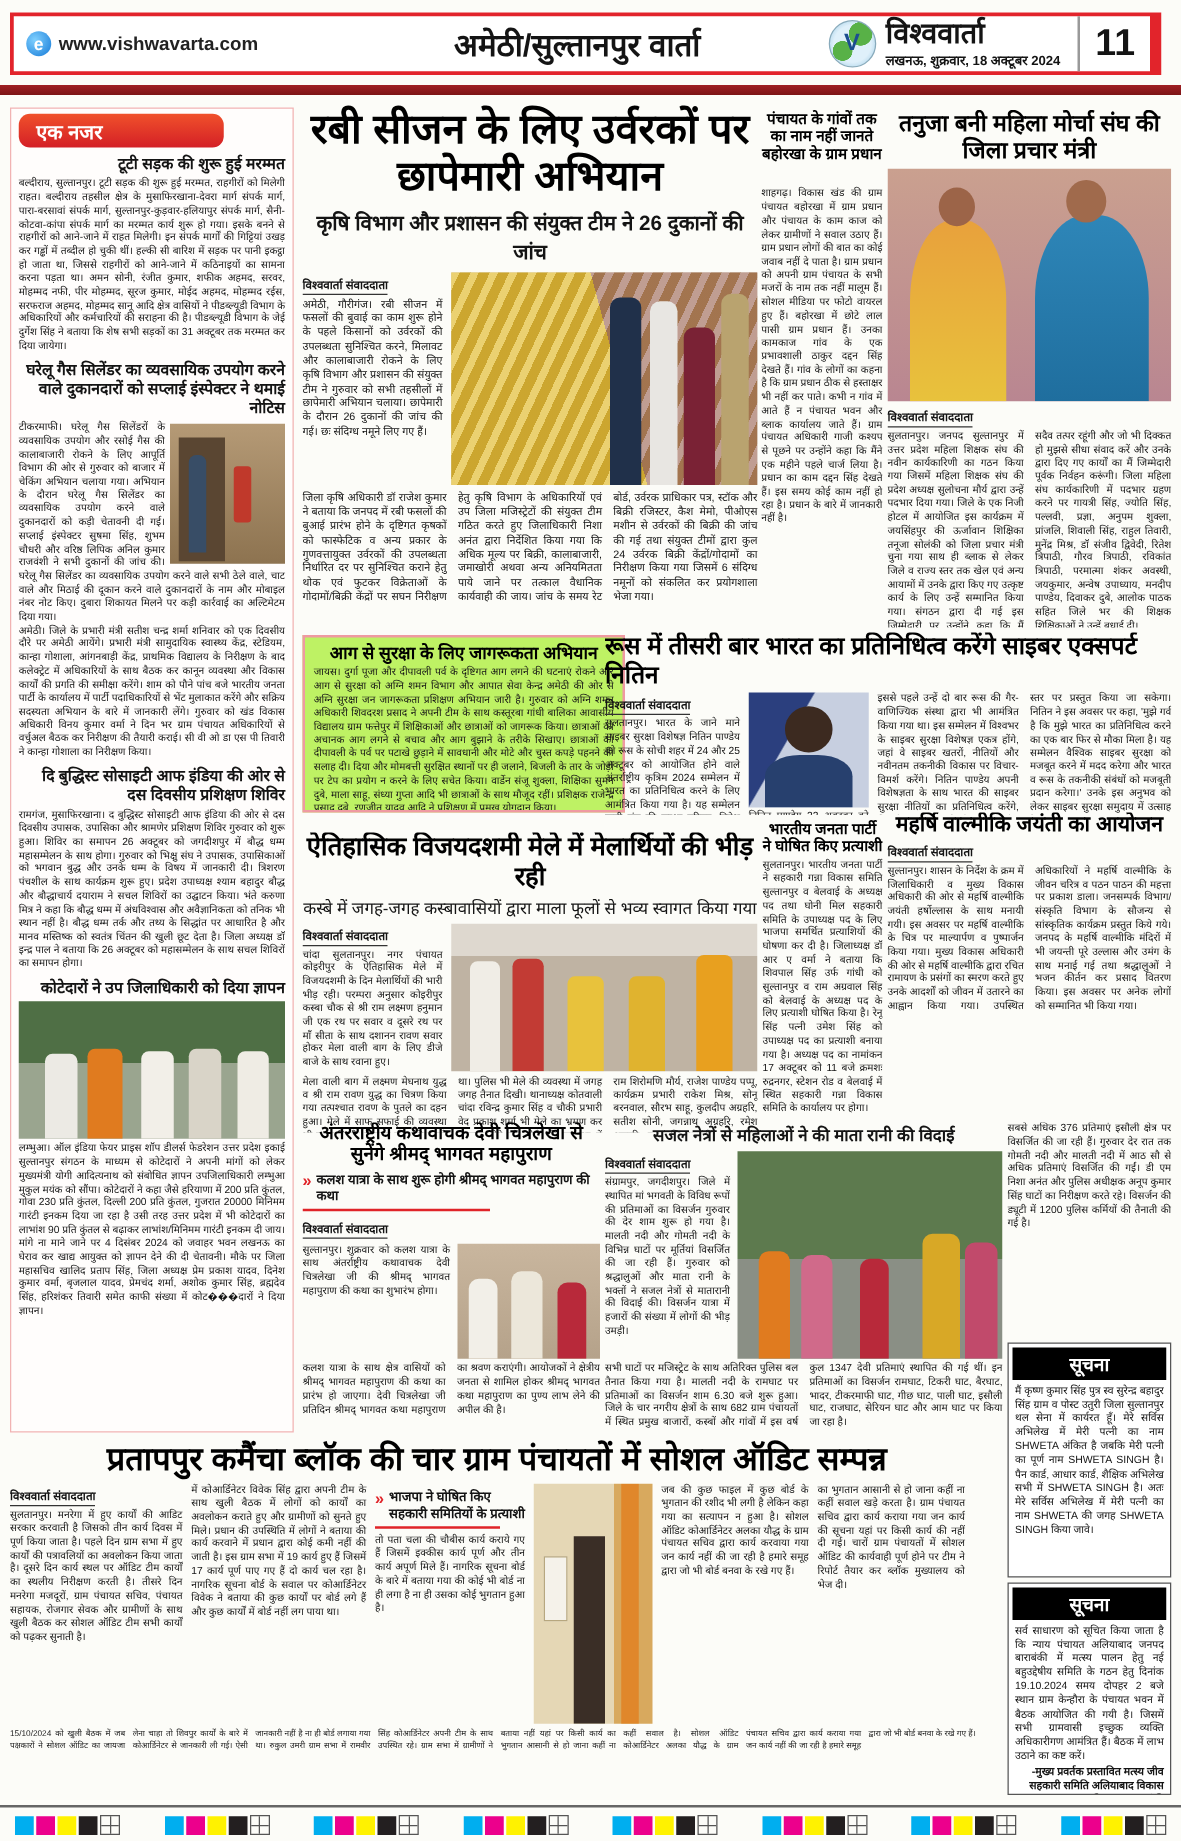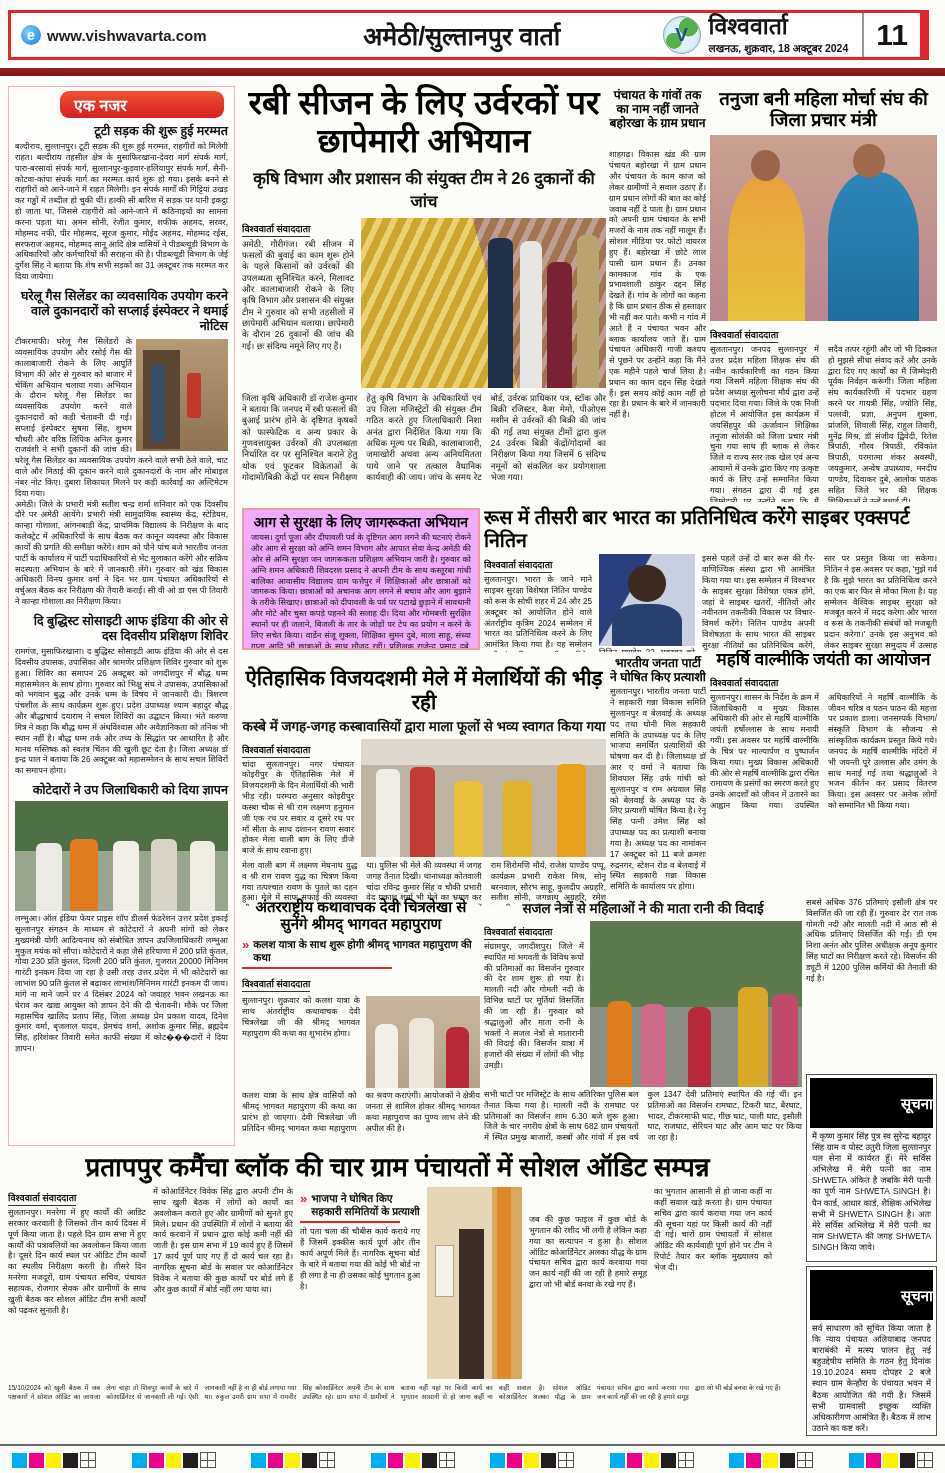"एक नजर" .eyebrow-banner { margin-left: 45px -> none }
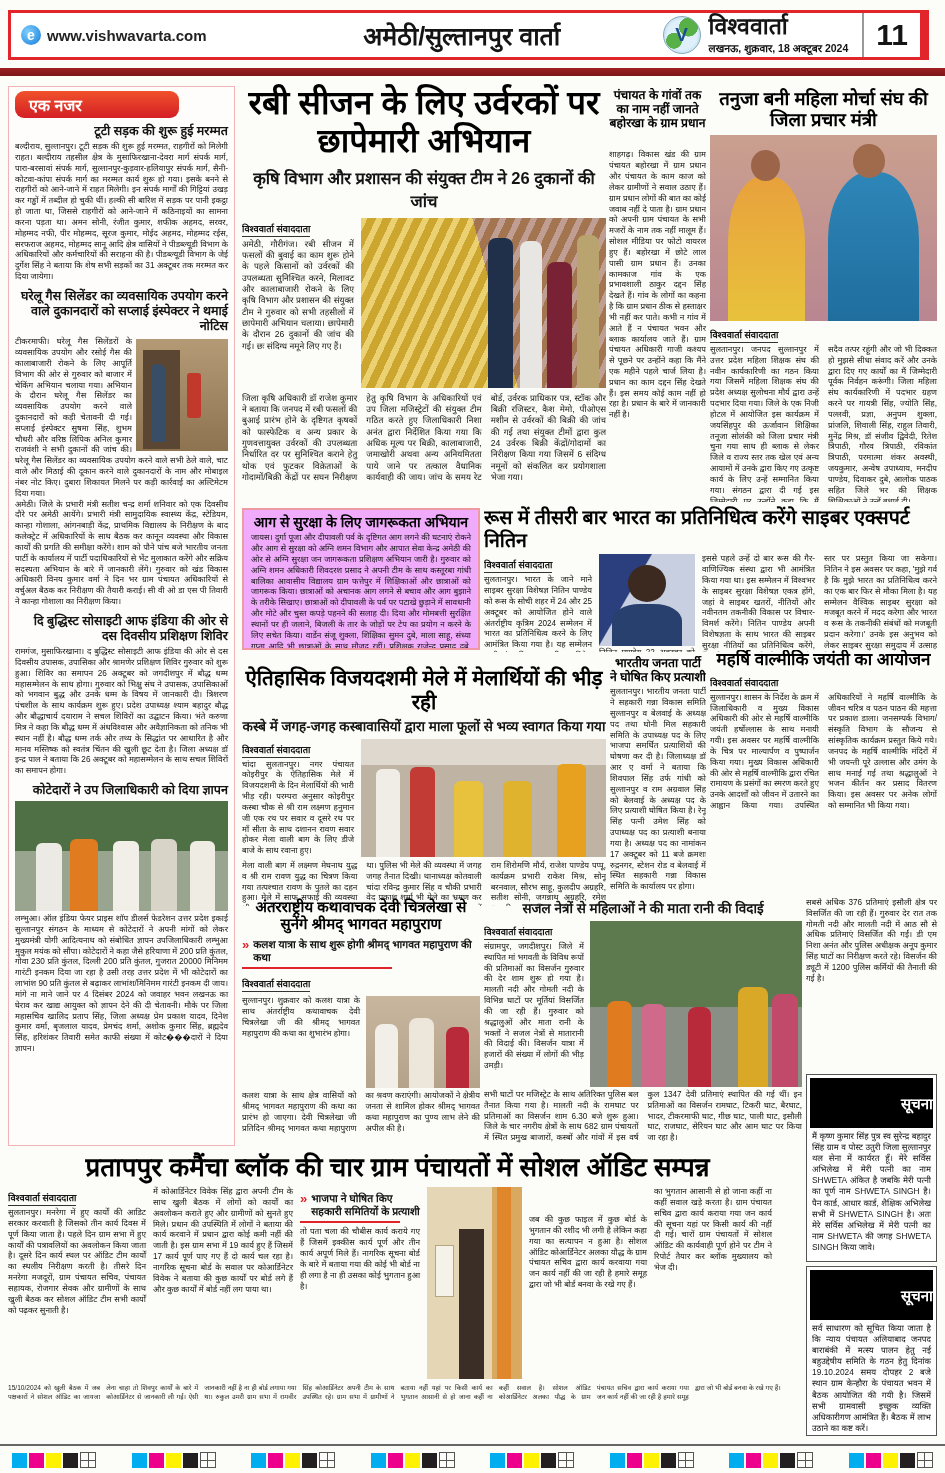"आग से सुरक्षा के लिए" .fire { background: #f0abfc -> #bef264; width: 238px -> 258px }
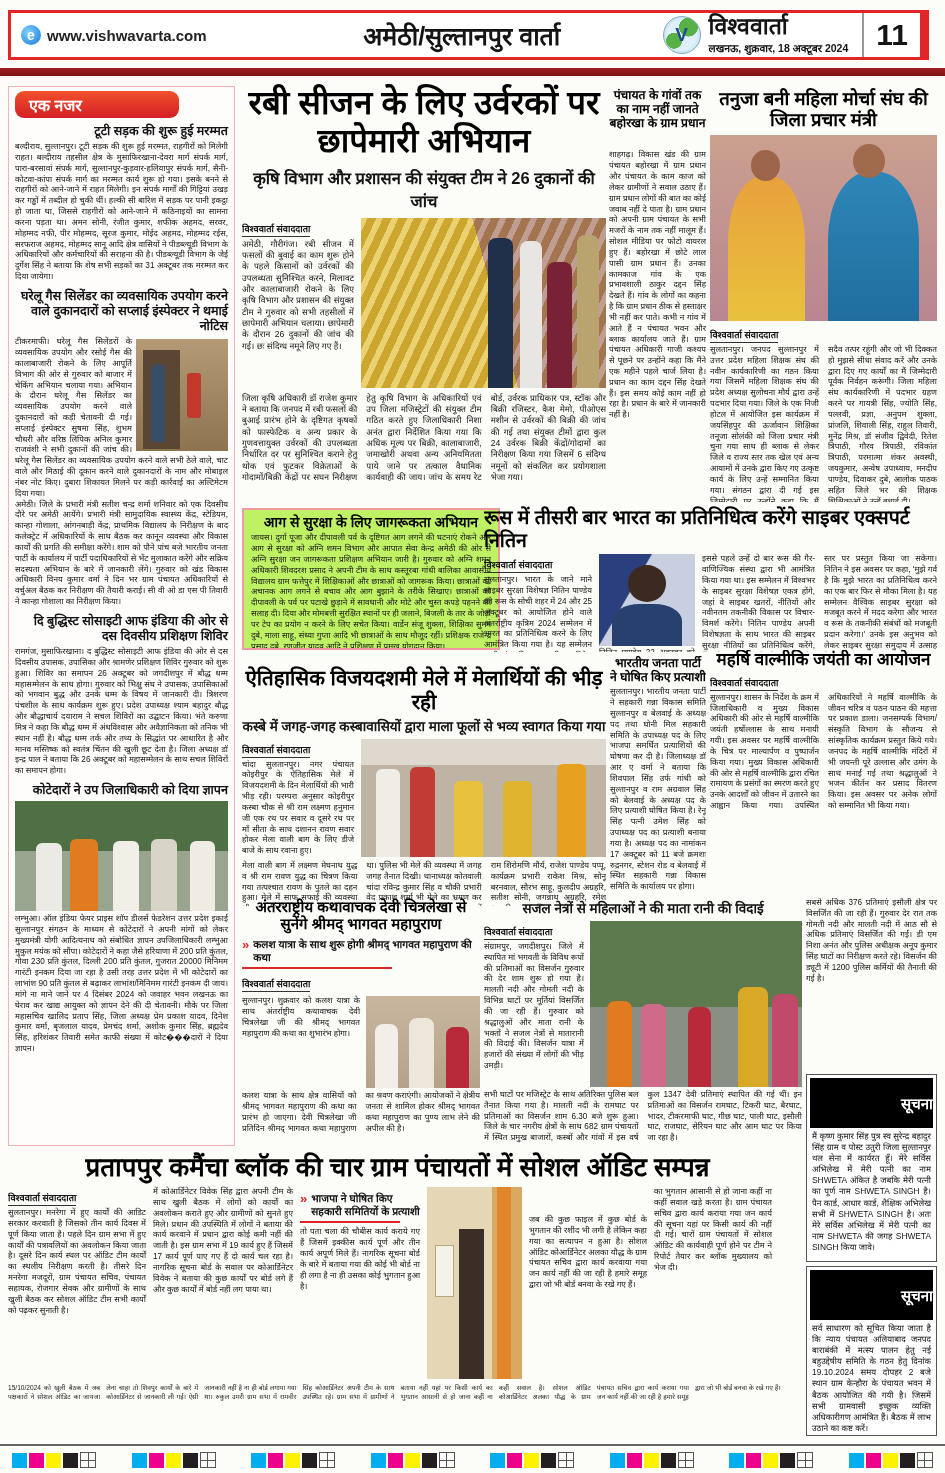"कस्बे में जगह-जगह कस्बावासियों द्वारा" .mela-sub { font-weight: bold -> normal }
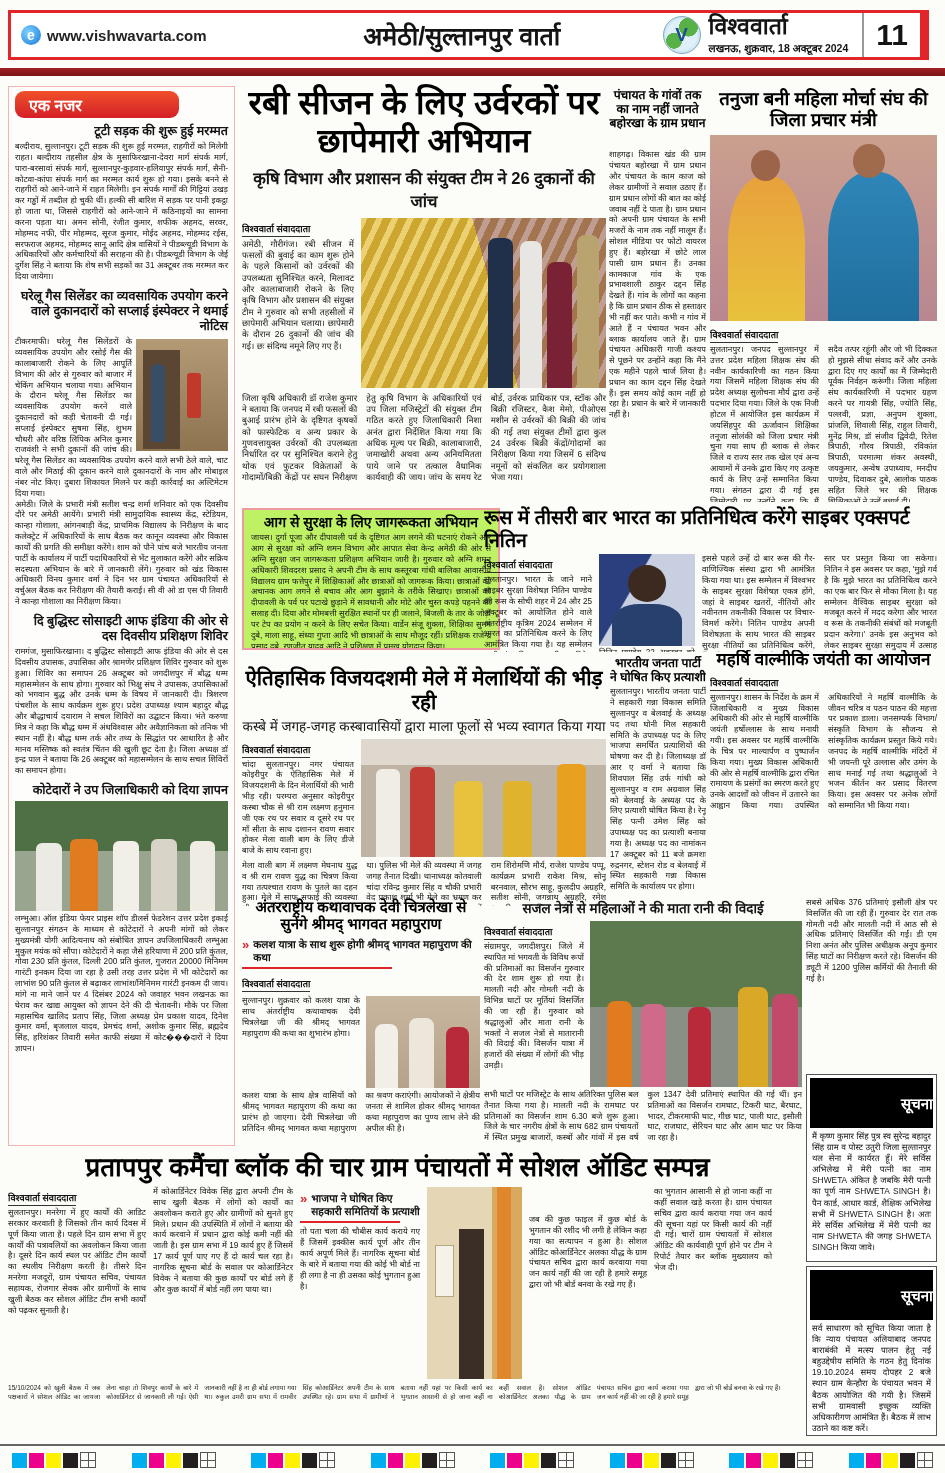"सूचना" .notice-hd { padding: 15px 0 -> 3px 0; text-align: right -> center }
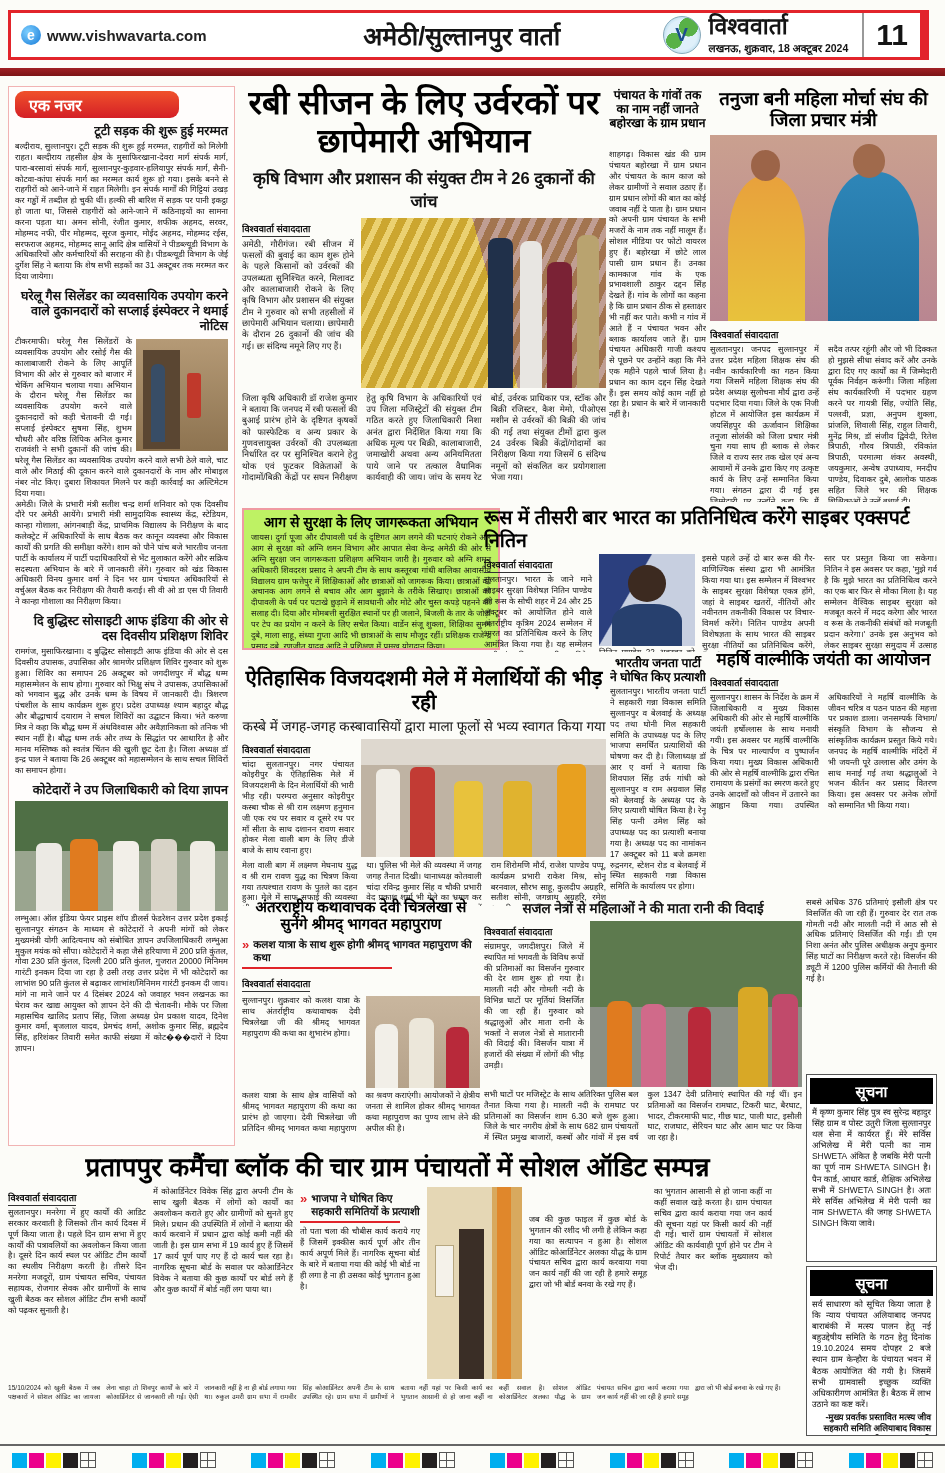"जब की कुछ फाइल में" .a-c4 { margin-top: 28px -> none }
